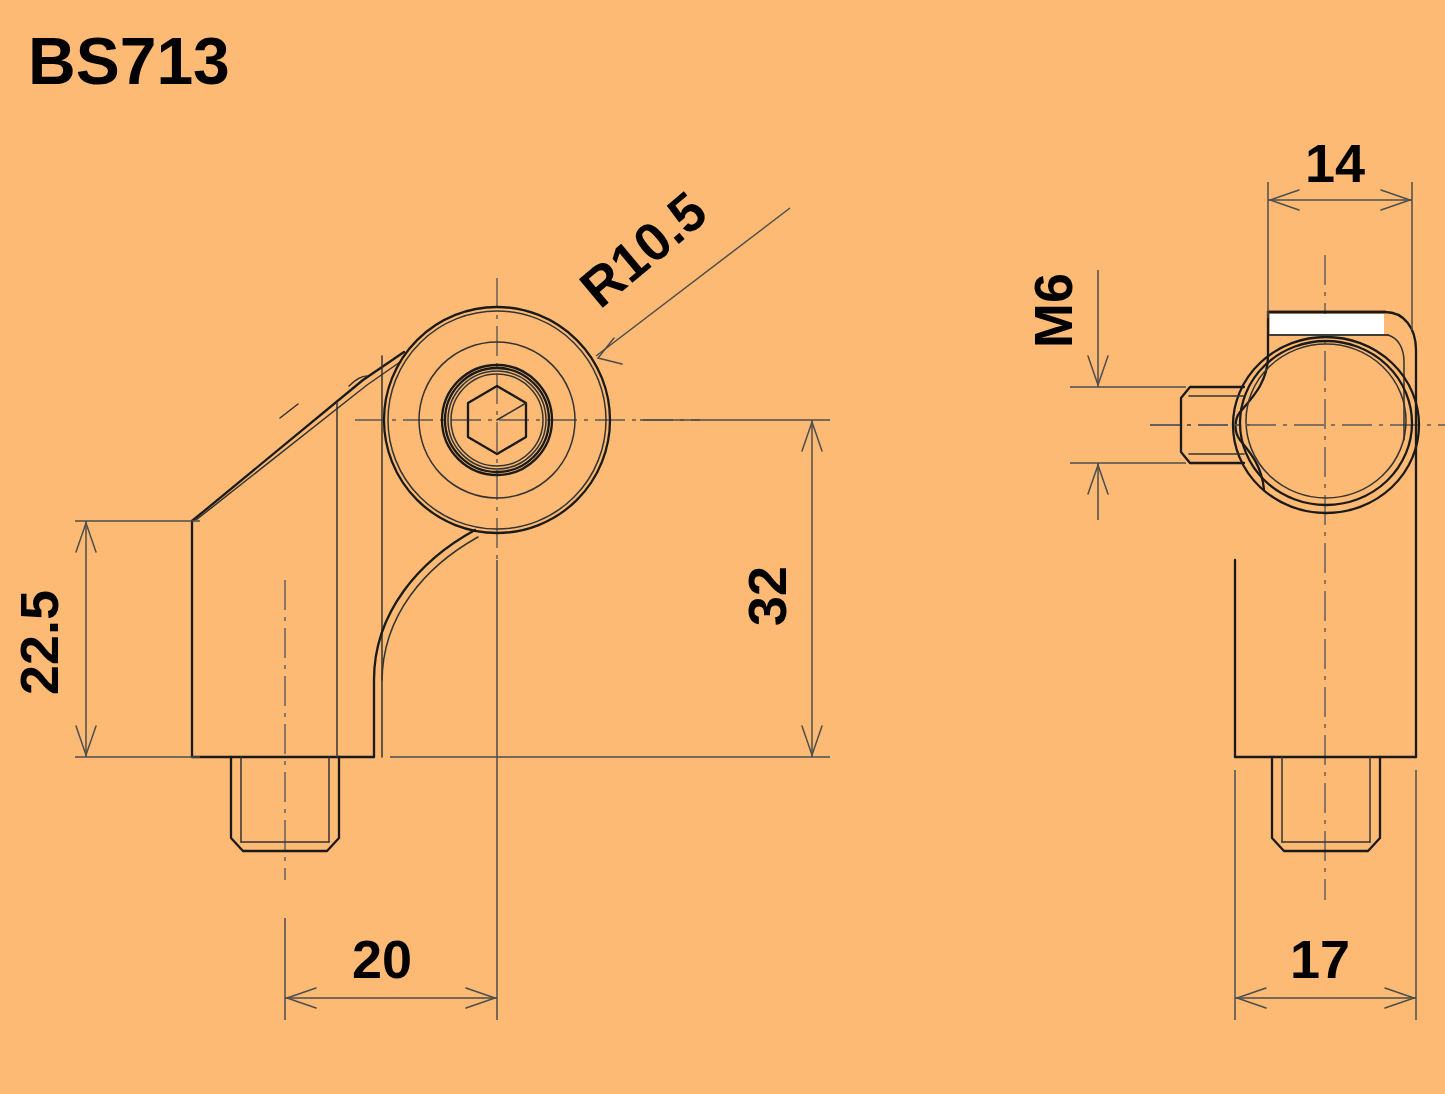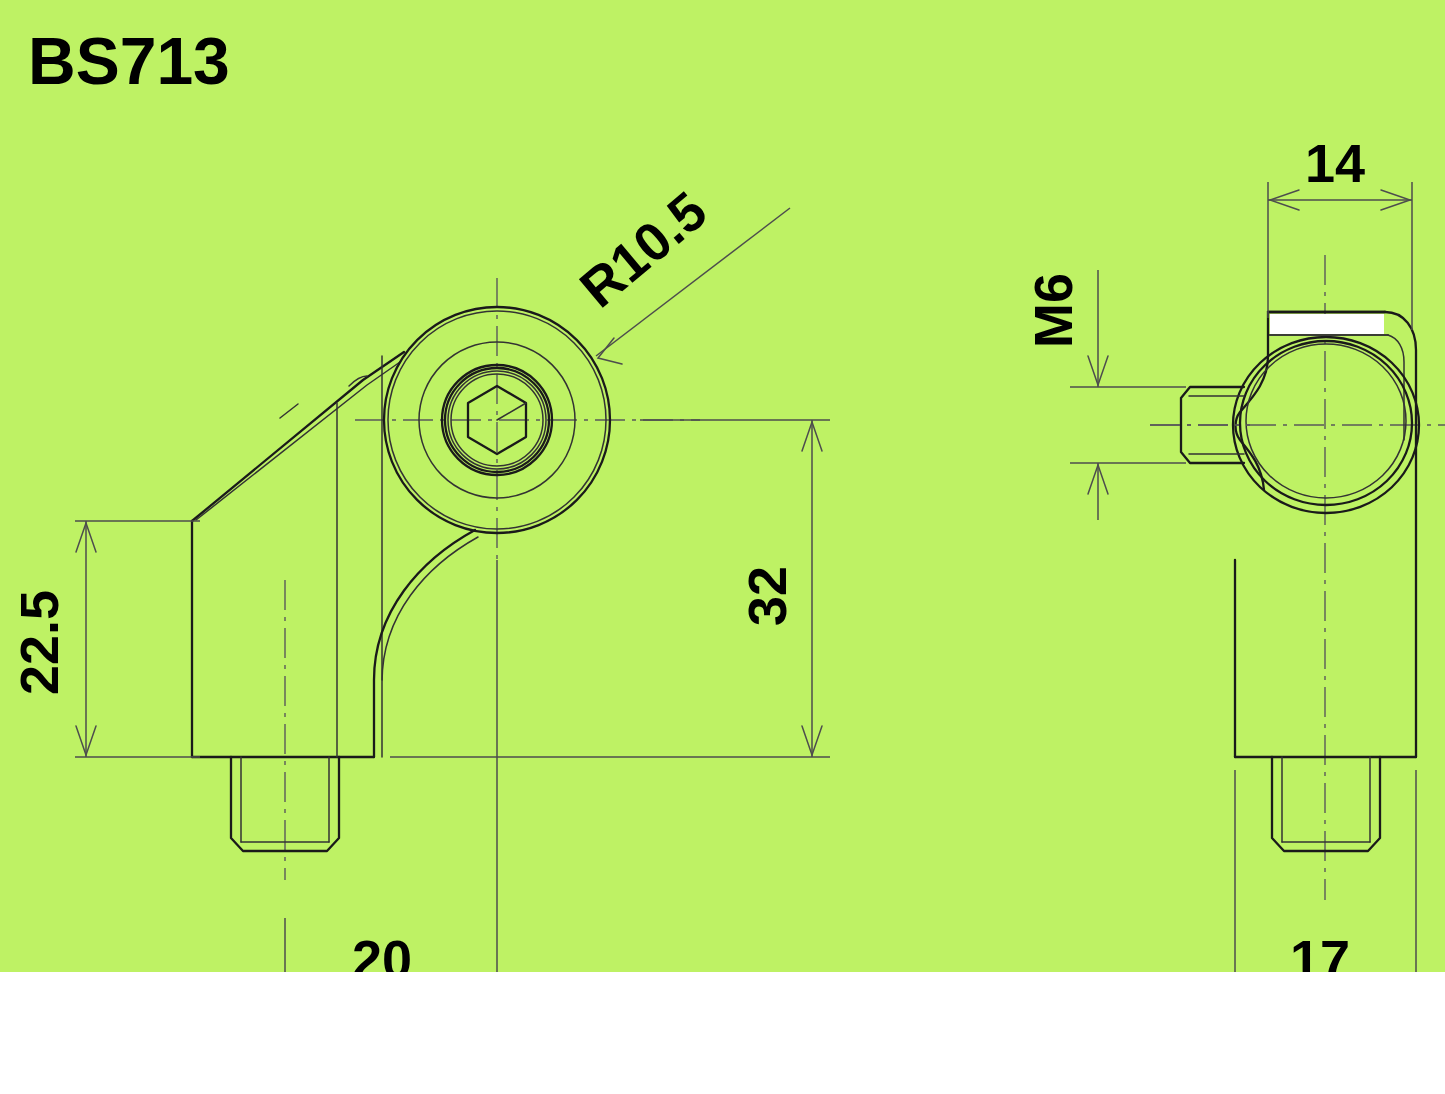"BS713" #sheet { background: #bef264 -> #fdba74; height: 972px -> 1094px }
